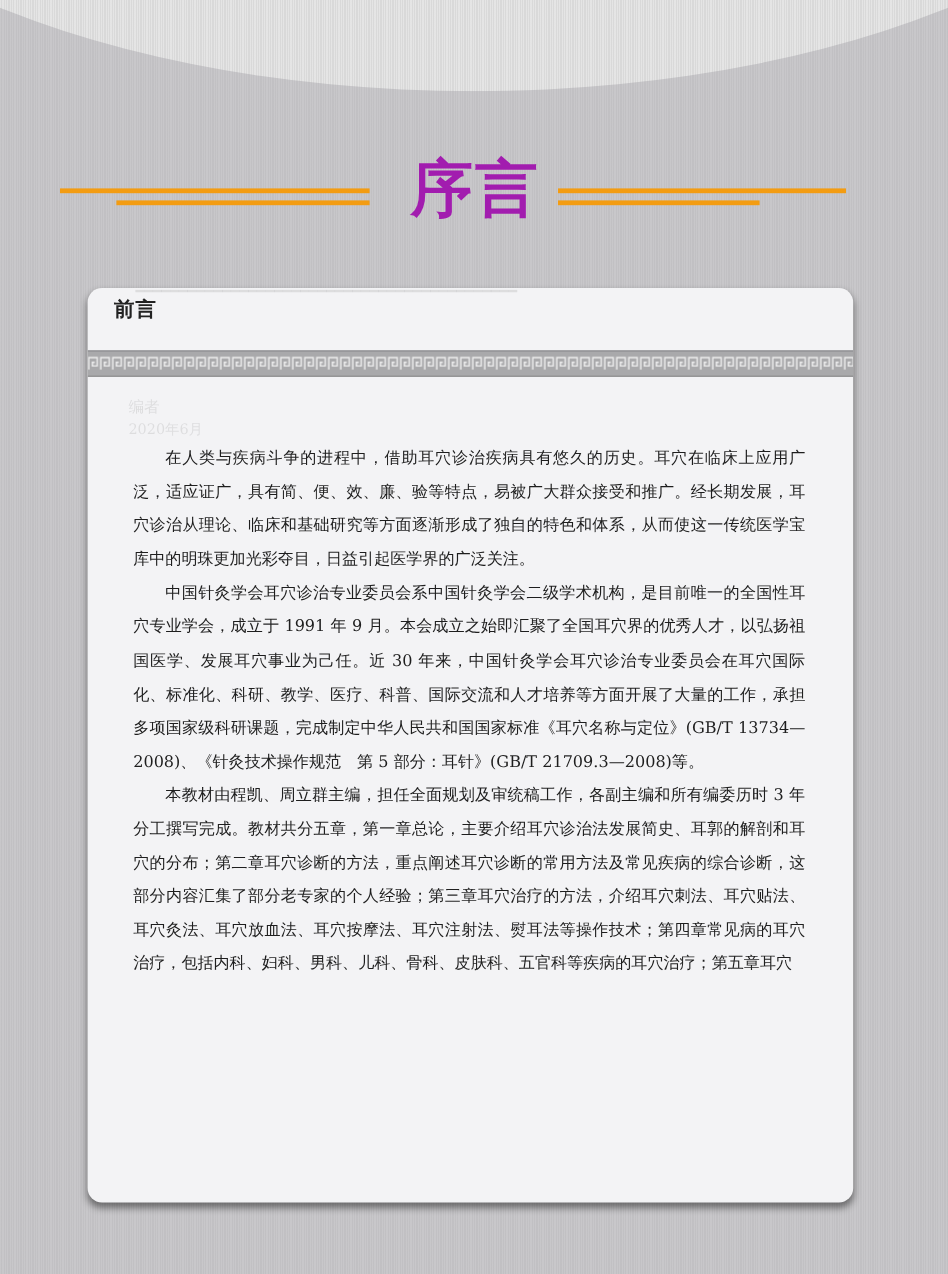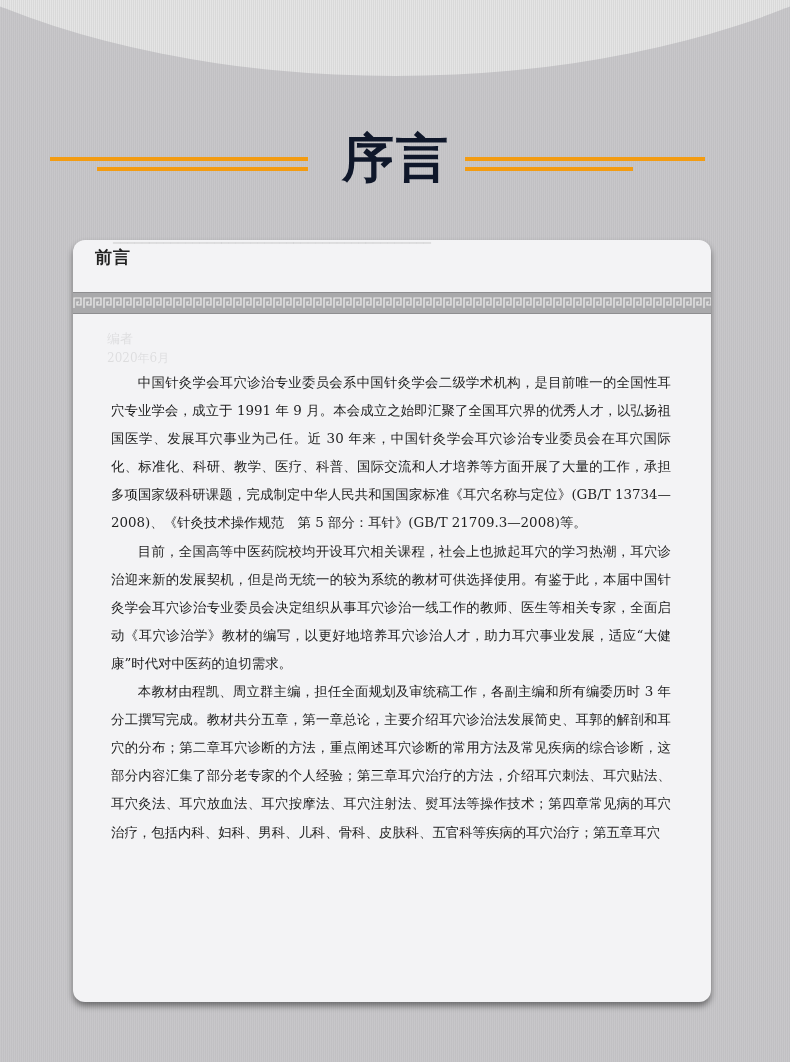"序言" .title-text { color: #0f172a -> #a21caf }
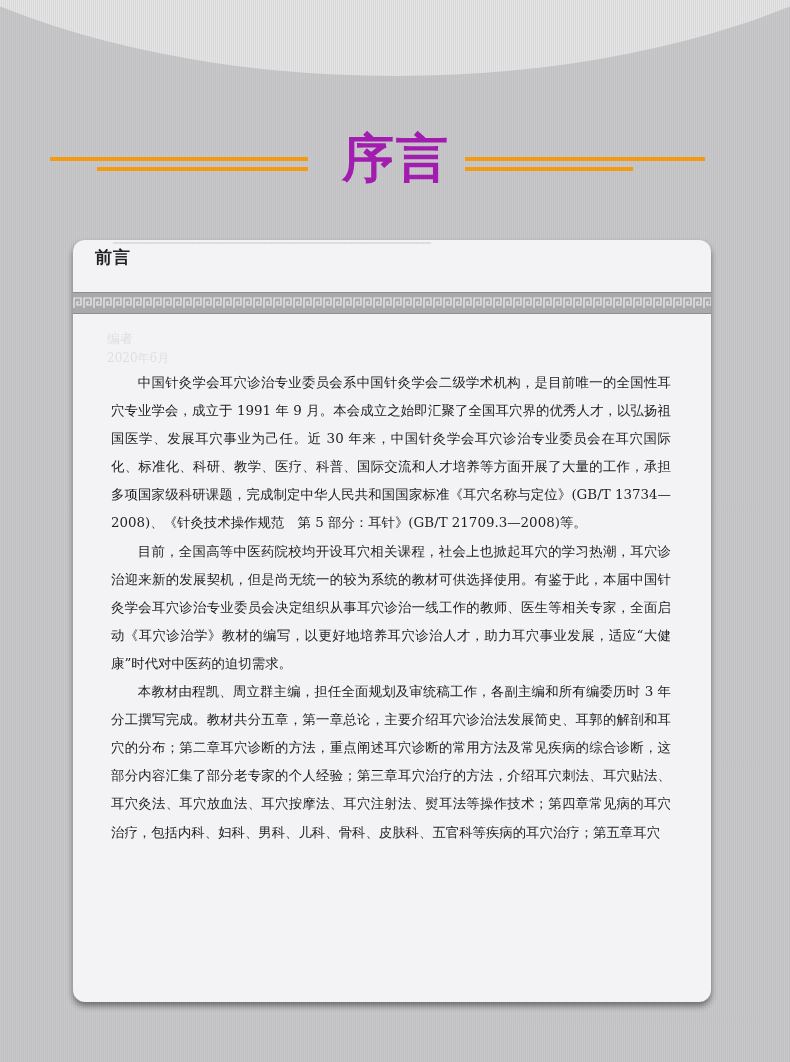"在人类与疾病斗争的进程中，借助耳穴诊治疾病具有悠久的历史。耳穴在临床上应用广泛，" p { html: none -> <p>在人类与疾病斗争的进程中，借助耳穴诊治疾病具有悠久的历史。耳穴在临床上应用广泛，适应证广，具有简、便、效、廉、验等特点，易被广大群众接受和推广。经长期发展，耳穴诊治从理论、临床和基础研究等方面逐渐形成了独自的特色和体系，从而使这一传统医学宝库中的明珠更加光彩夺目，日益引起医学界的广泛关注。</p> }
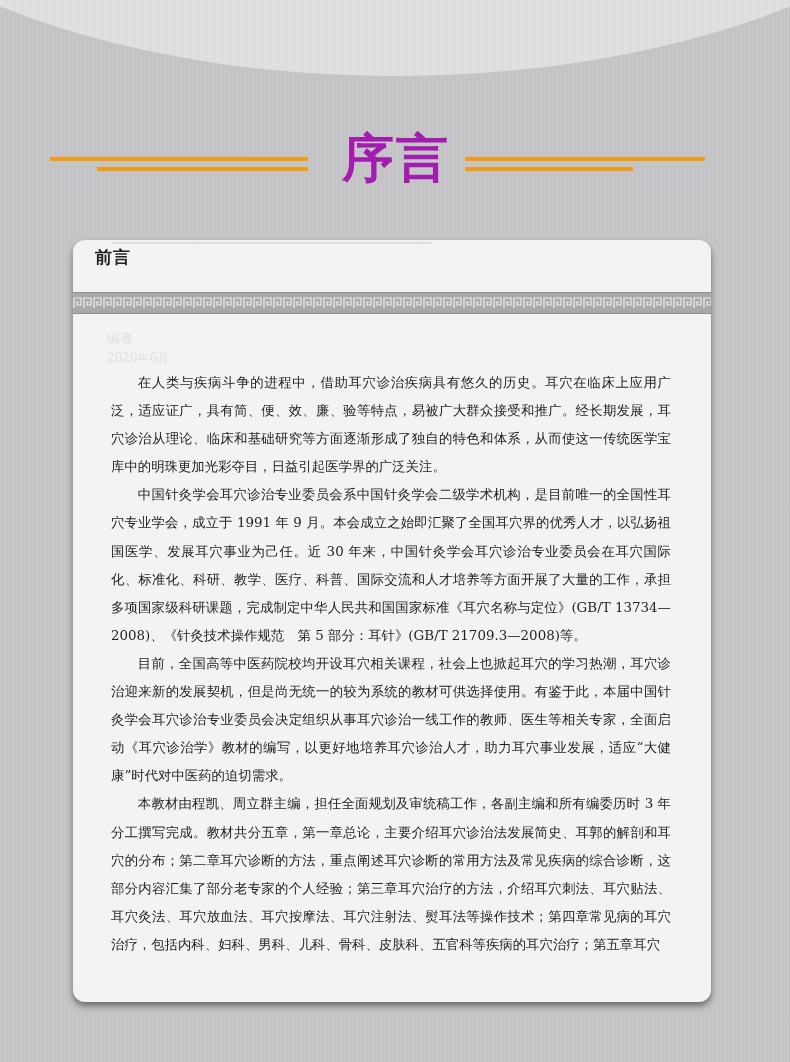"目前，全国高等中医药院校均开设耳穴相关课程，社会上也掀起耳穴的学习热潮，耳穴诊治" p { html: <p>目前，全国高等中医药院校均开设耳穴相关课程，社会上也掀起耳穴的学习热潮，耳穴诊治迎来新的发展契机，但是尚无统一的较为系统的教材可供选择使用。有鉴于此，本届中国针灸学会耳穴诊治专业委员会决定组织从事耳穴诊治一线工作的教师、医生等相关专家，全面启动《耳穴诊治学》教材的编写，以更好地培养耳穴诊治人才，助力耳穴事业发展，适应“大健康”时代对中医药的迫切需求。</p> -> none }
